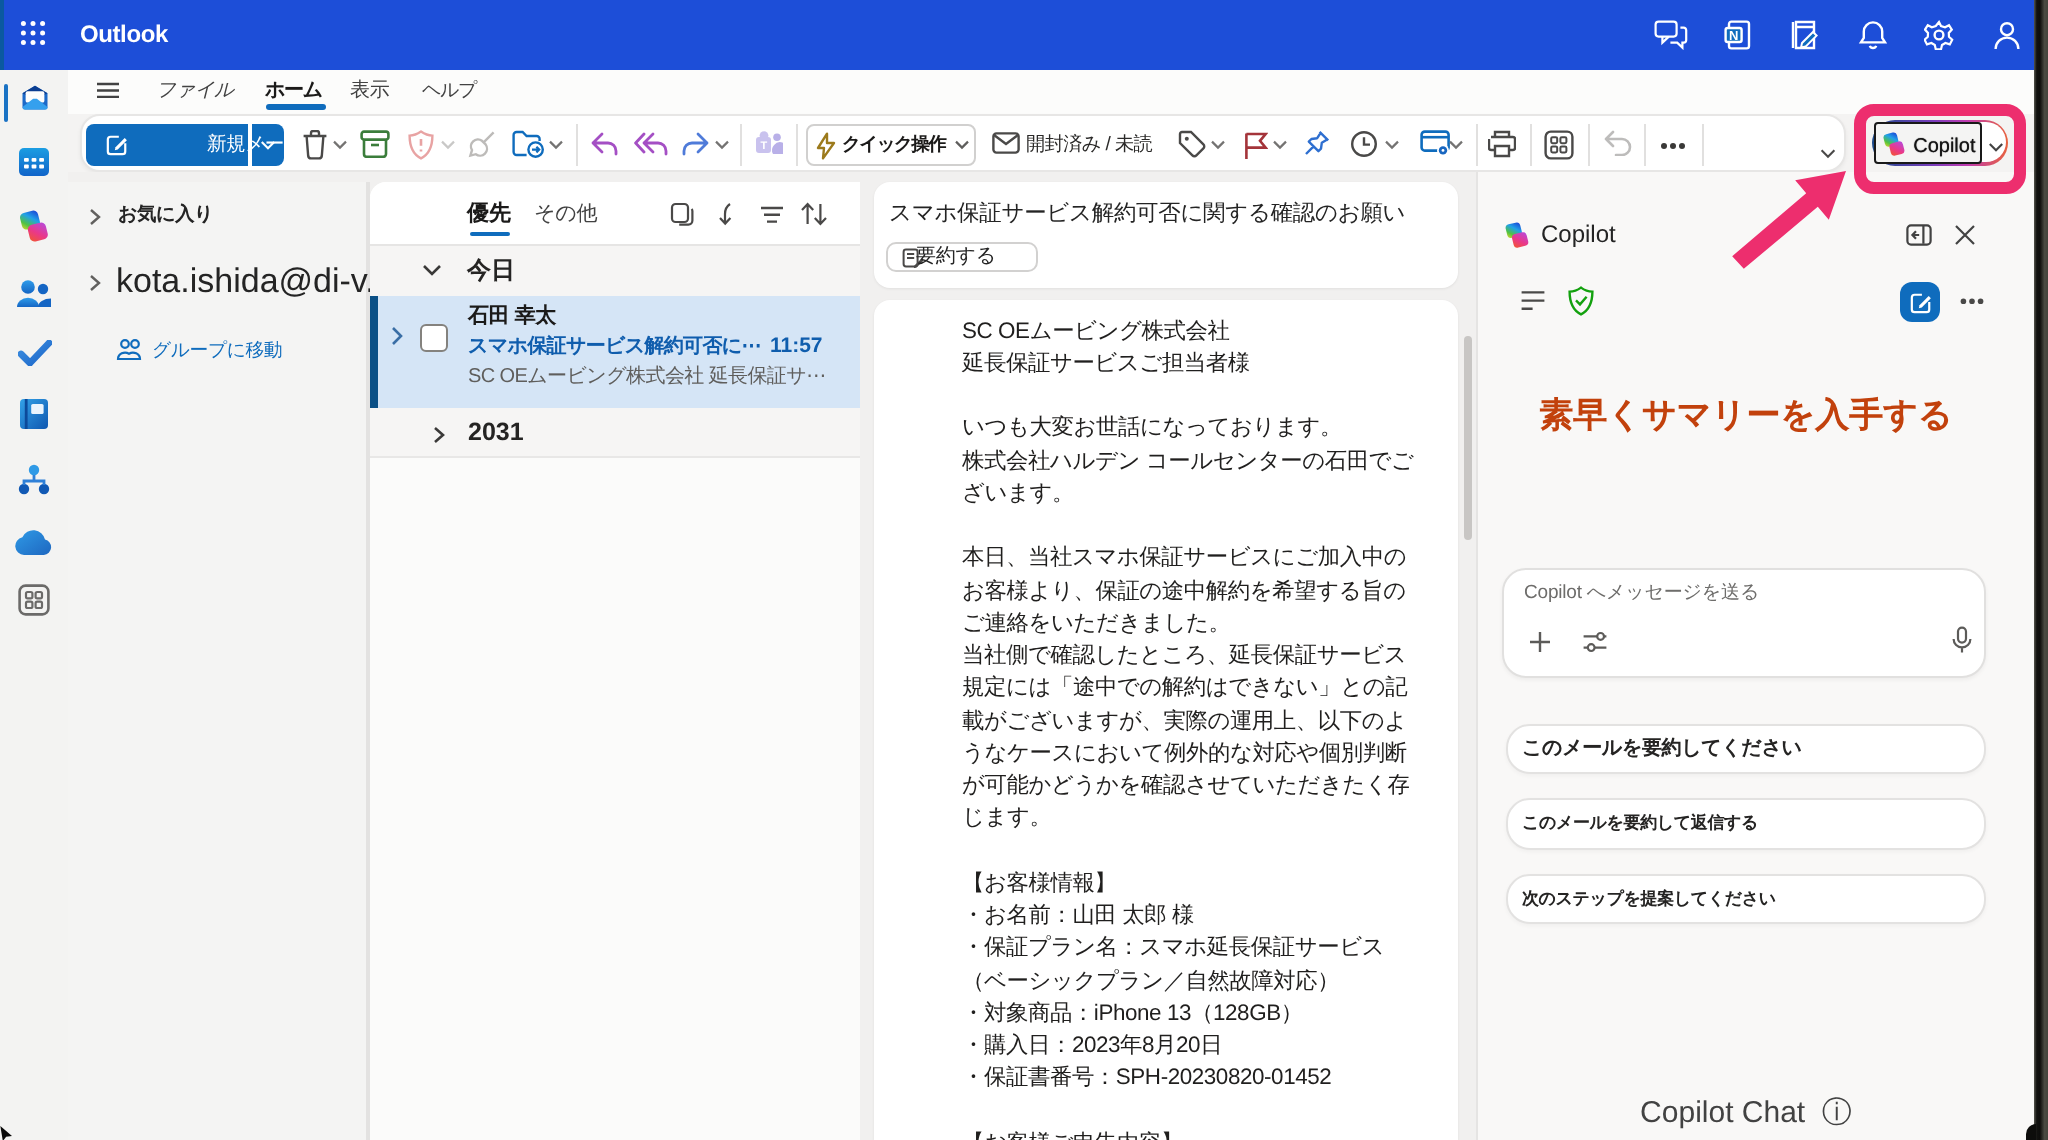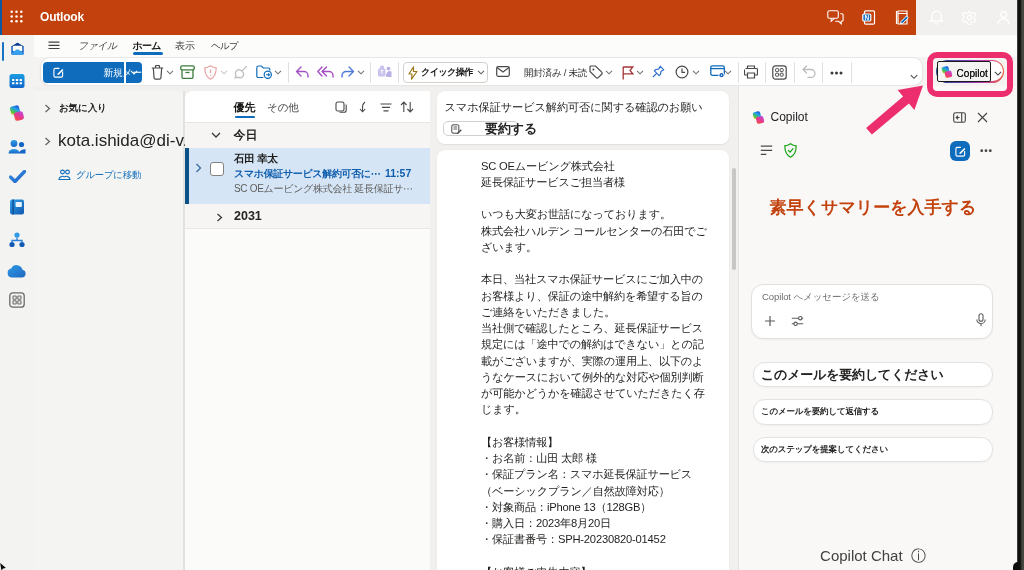"Outlook" div.abs { background: #c2410c -> #1d4ed8; width: 916px -> 1024px }
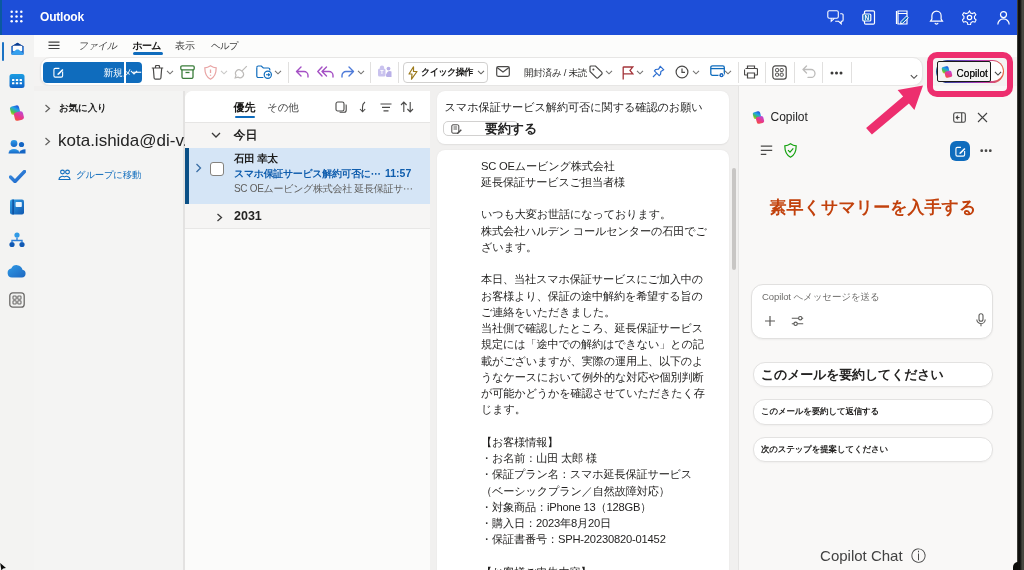"開封済み / 未読" div.abs { left: 524px -> 513px }
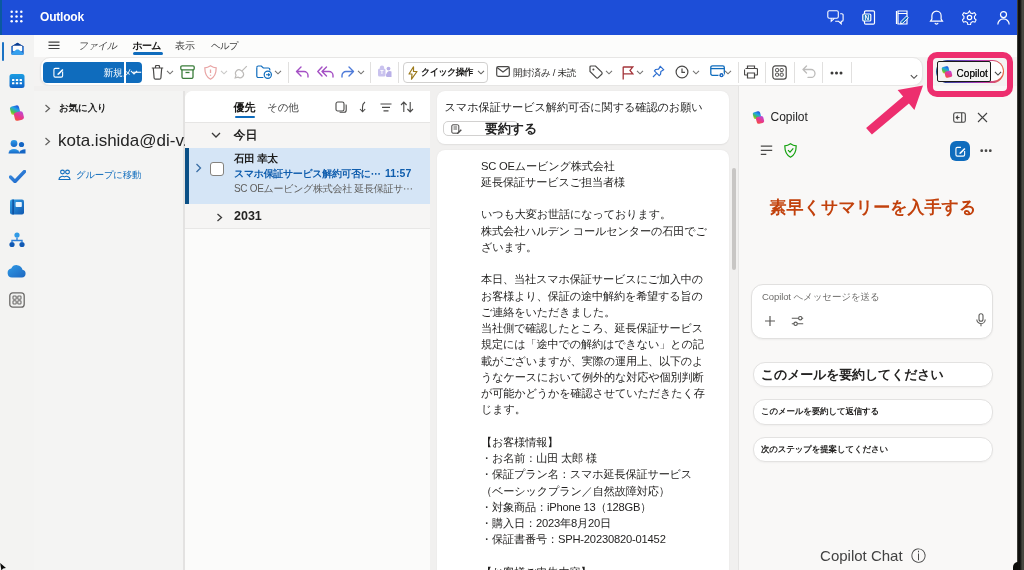"要約する" div.abs { font-size: 13px -> 10px; font-weight: bold -> normal; left: 485px -> 458px }
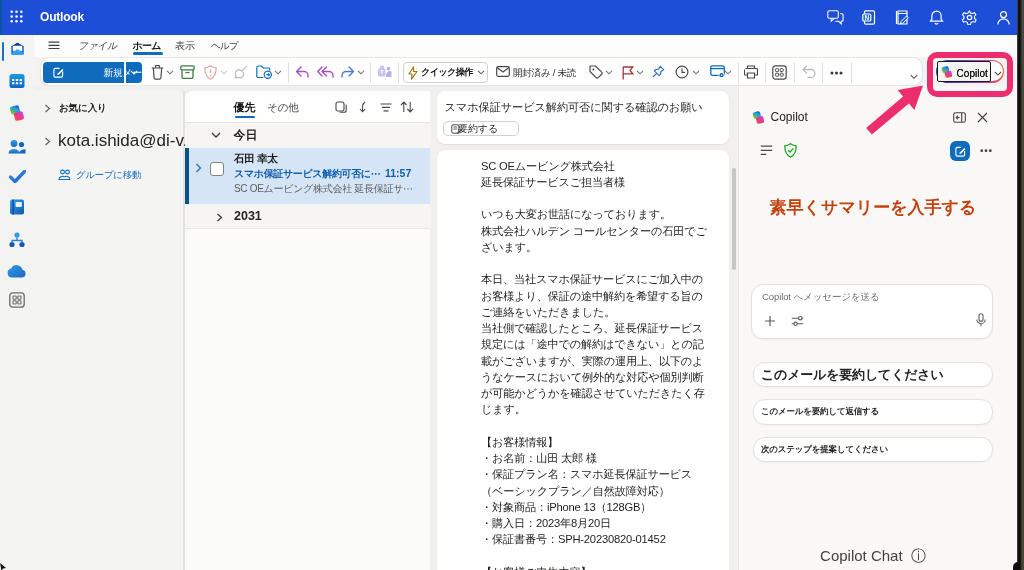"このメールを要約してください" div.abs { font-size: 13px -> 10px }
